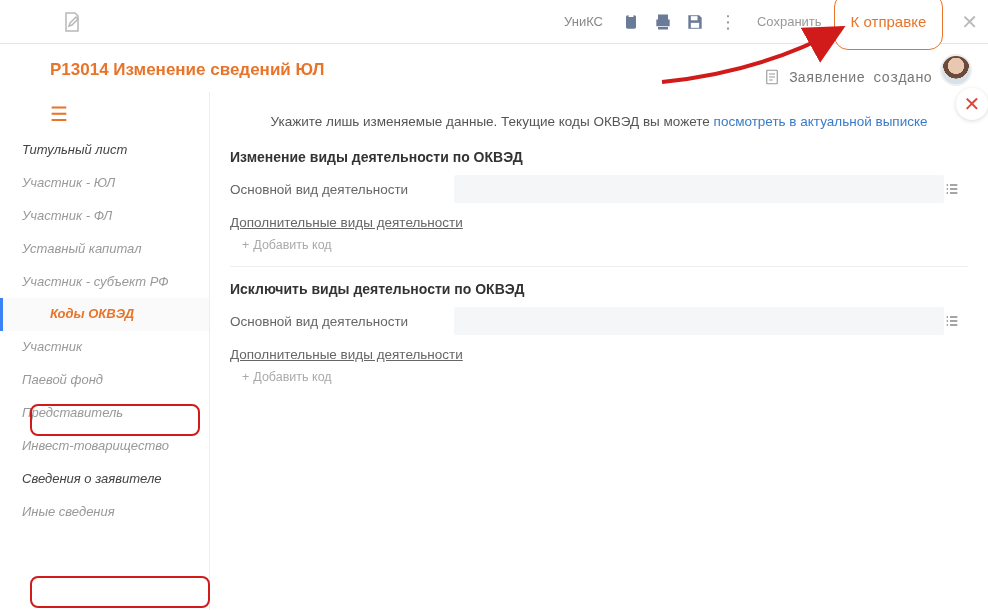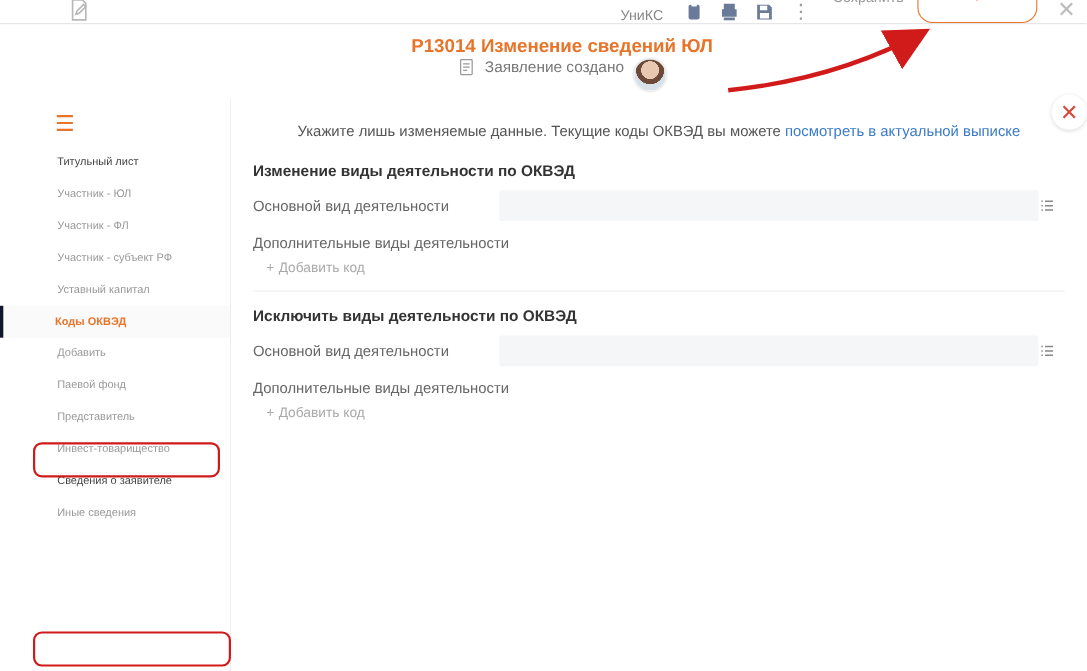"УниКС" .topbar { align-items: flex-end -> center; height: 22px -> 44px }
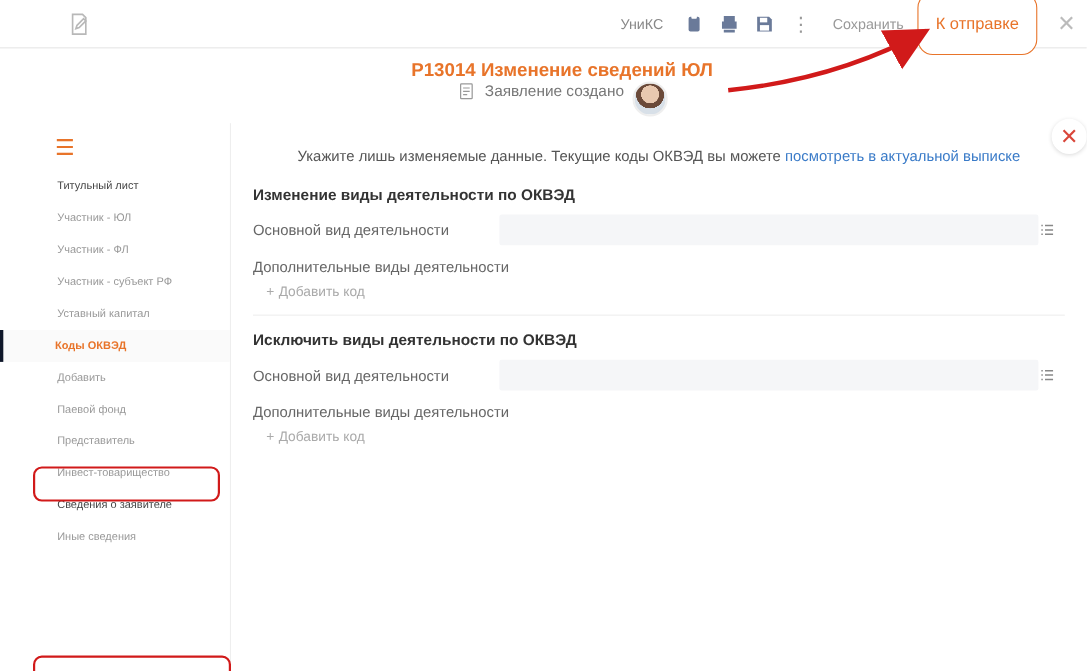"Р13014 Изменение сведений ЮЛ" .header-row { flex-direction: column -> none }
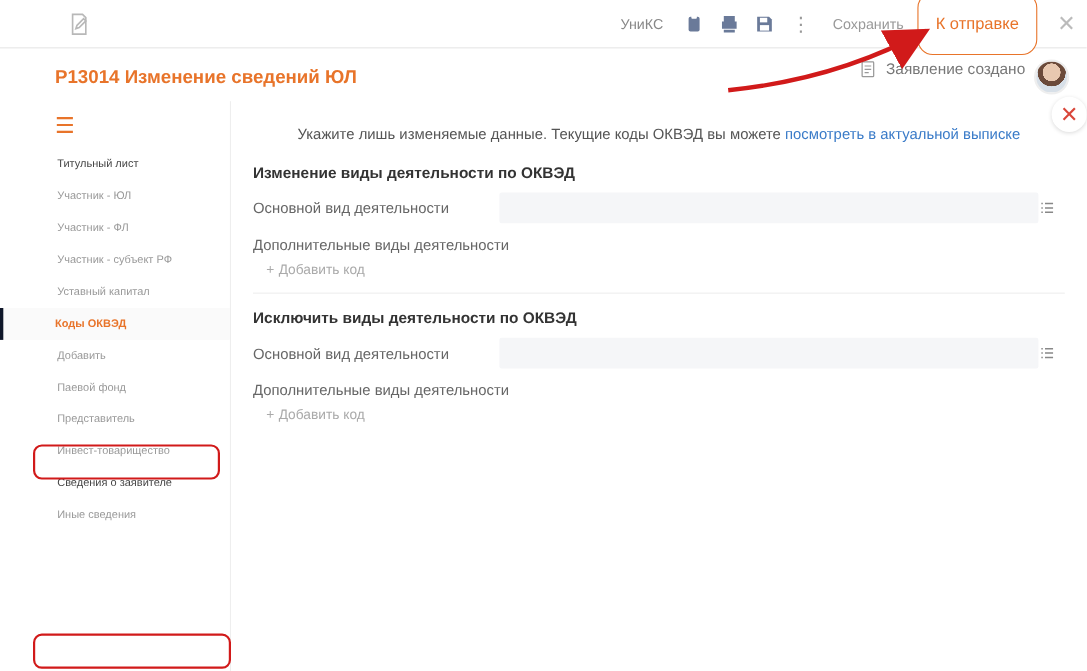"Заявление создано" .status-area { align-items: flex-start -> flex-end; font-family: none -> Liberation Mono, monospace }
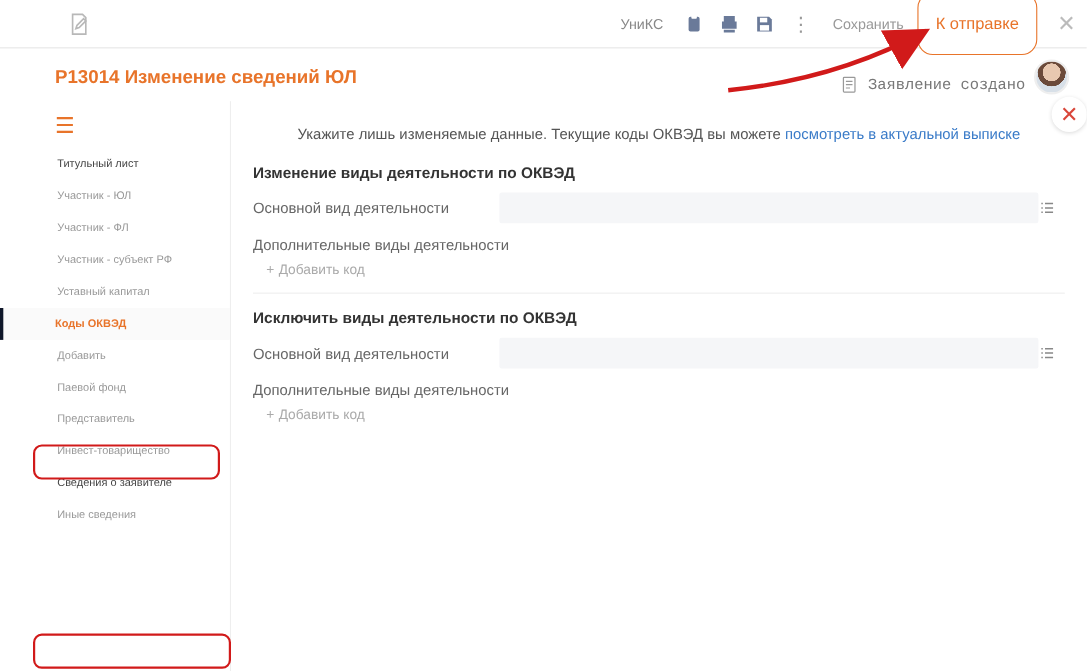"Титульный лист" .side-item { font-size: 10px -> 13px; font-style: none -> italic; padding: 8px 10px 8px 52px -> 8px 10px 8px 22px }
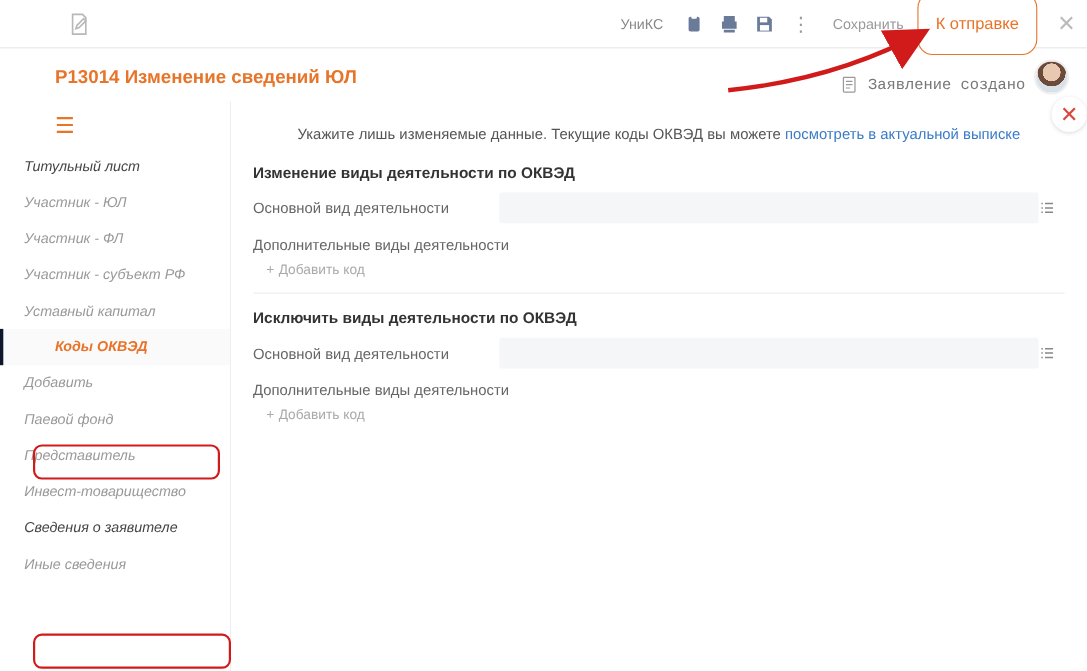"Дополнительные виды деятельности" .sub-label { text-decoration: none -> underline }
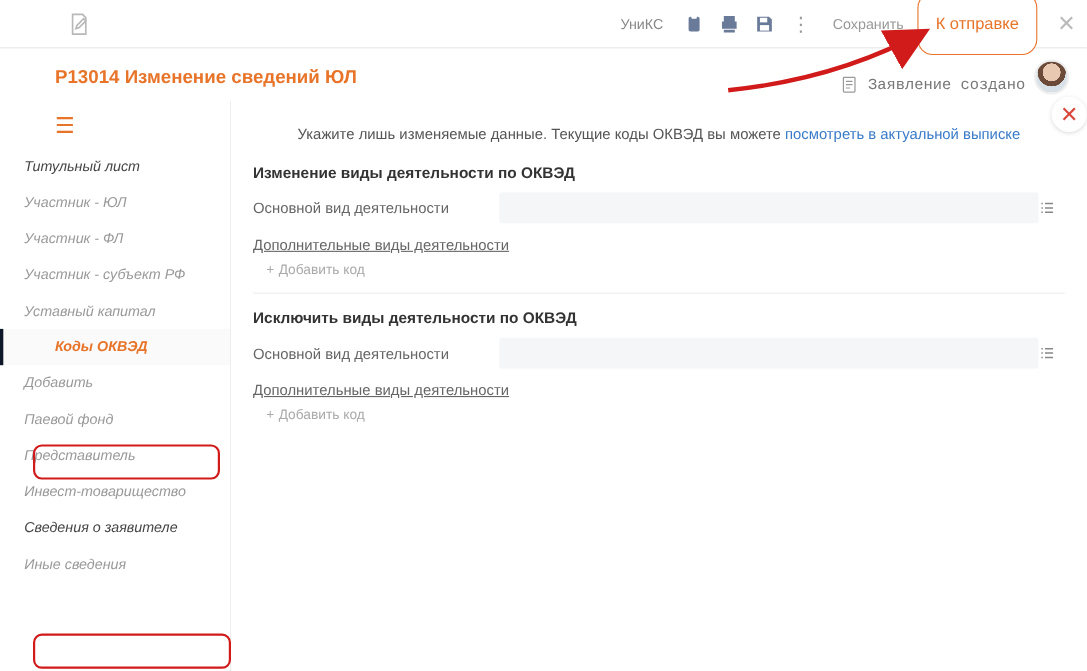"Участник - субъект РФ" div.side-item { order: before "Уставный капитал" -> after "Уставный капитал" }
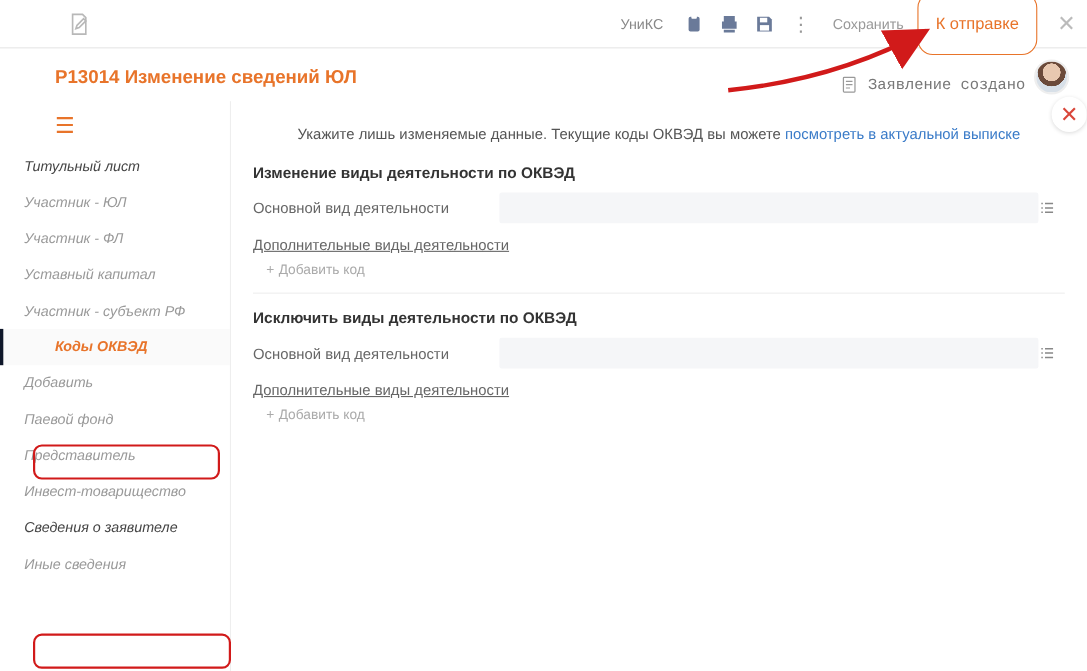"Коды ОКВЭД" .side-item.active { border-left: 3px solid #0f172a -> 3px solid #3b82f6 }
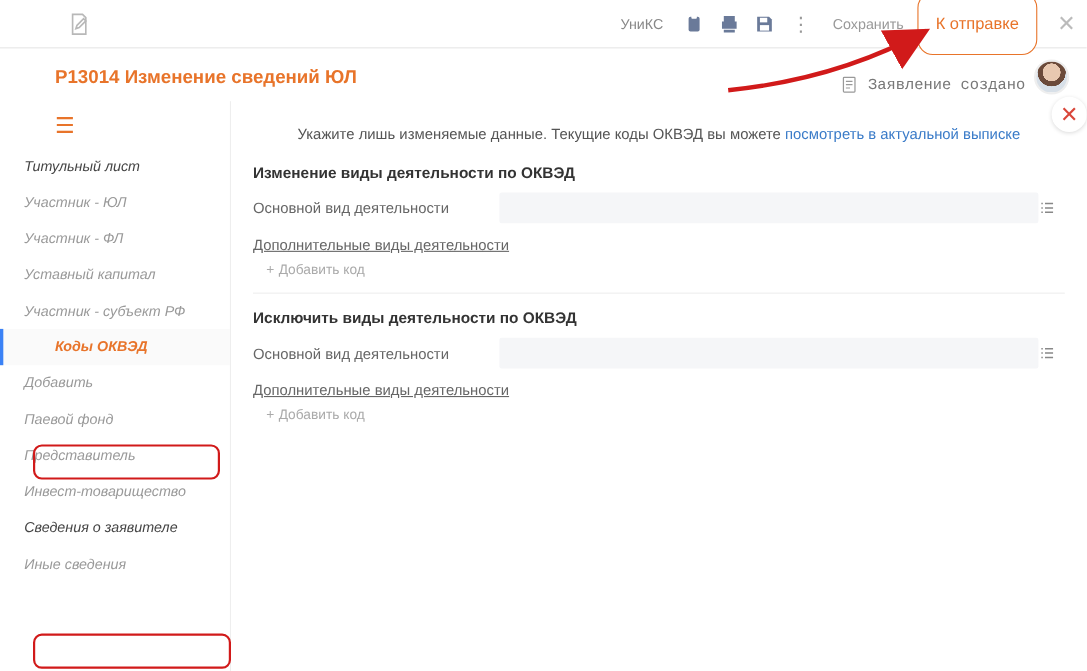"Добавить" div.side-item { text: Добавить -> Участник }
